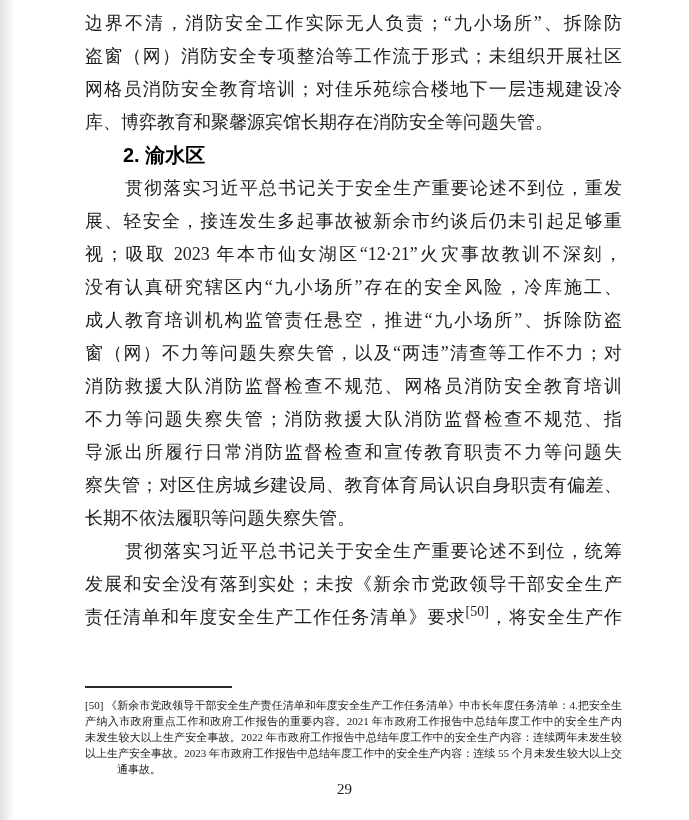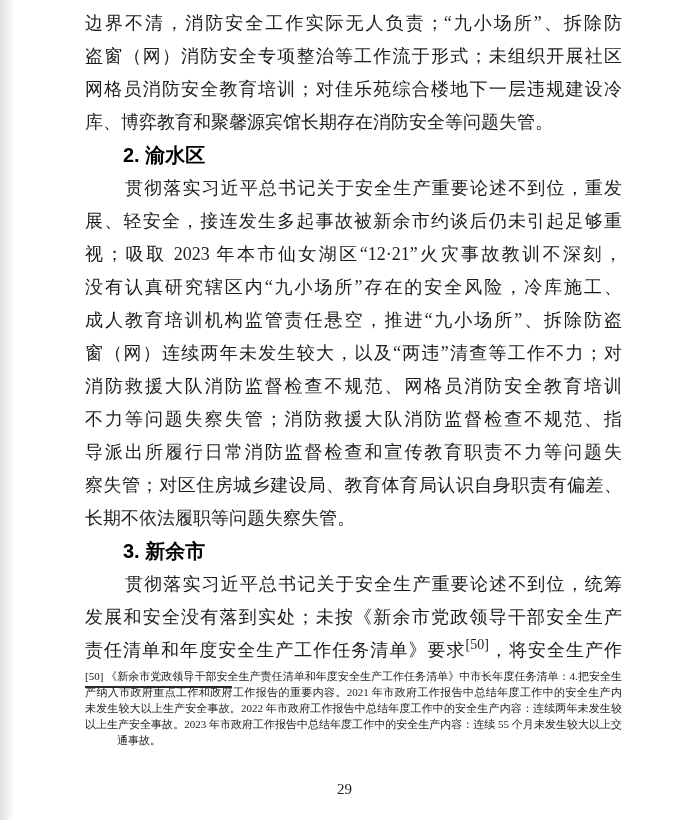"窗（网）连续两年未发生较大，以及“两违”清查等工作不力；对" p.bl { text: 连续两年未发生较大 -> 不力等问题失察失管 }
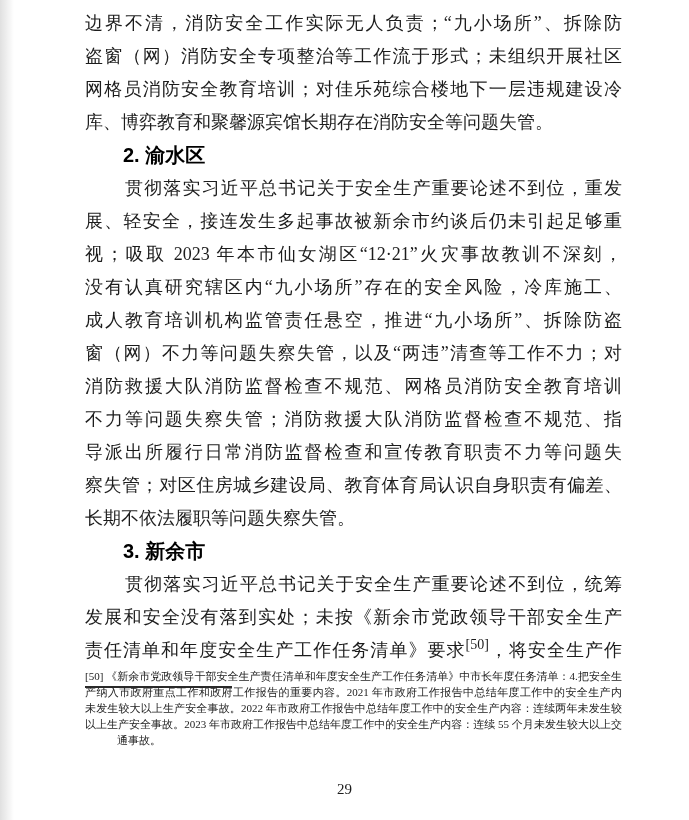"3. 新余市" h3.heading { html: <h3>3. 新余市</h3> -> none }
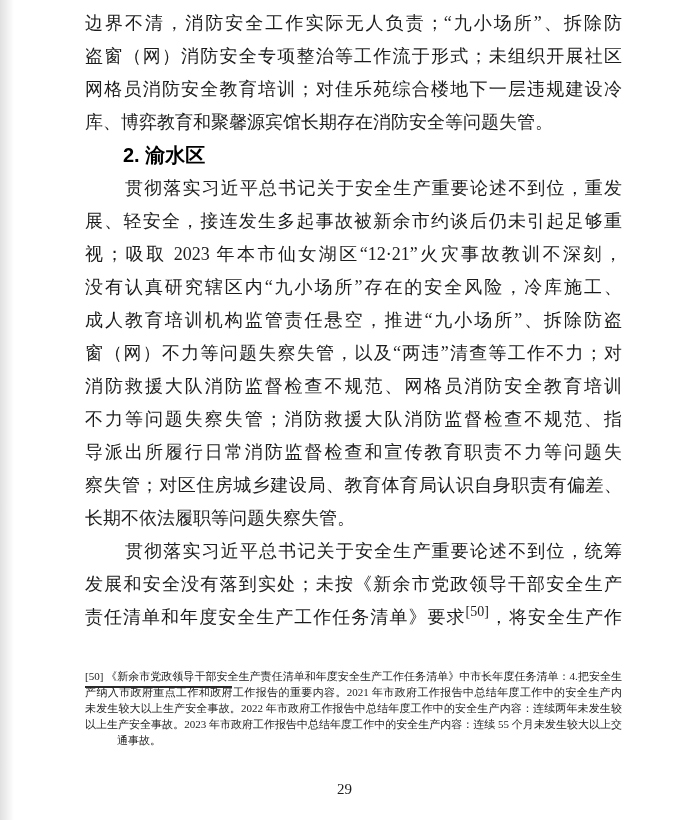"[50] 《新余市党政领导干部安全生产责任清单和年度安全生产工作任务清单》中市长年度任务清单：4.把安全生" .footnote { top: 668px -> 697px }
